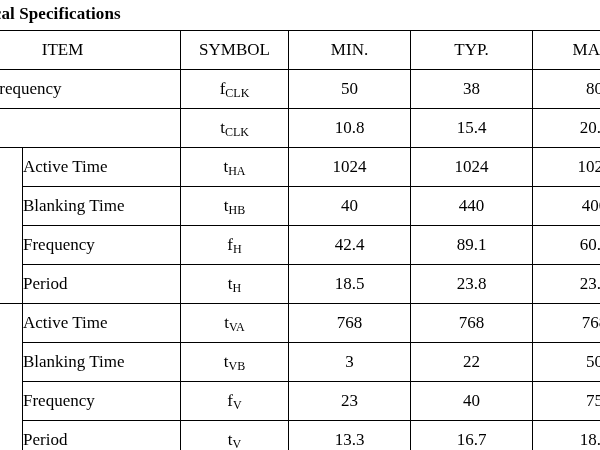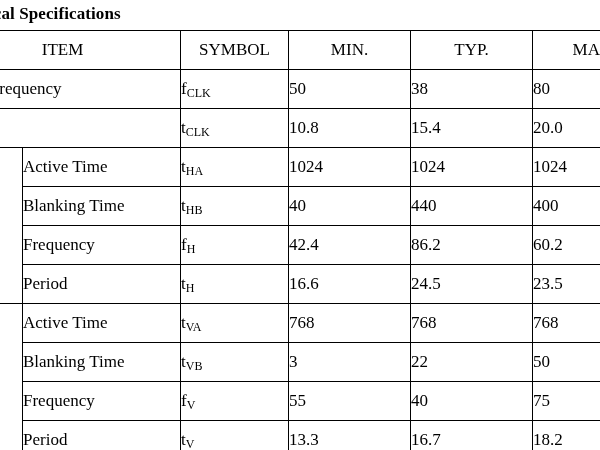"fCLK" .sym { text-align: left -> center }
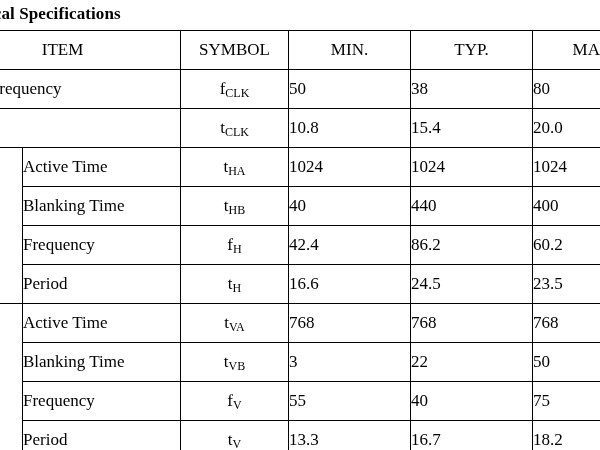"50" .cell-center { text-align: none -> center }
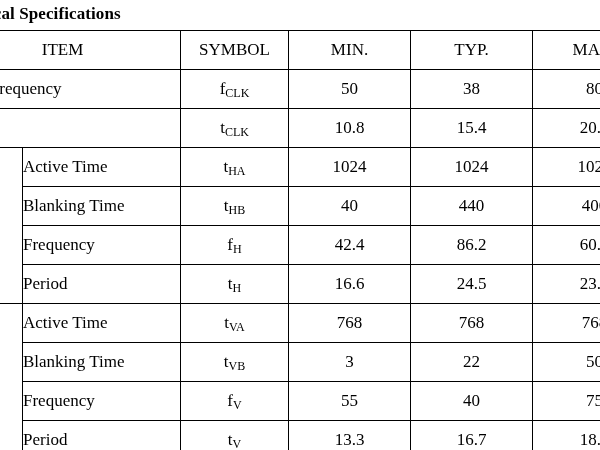"86.2" td.cell-center { text: 86.2 -> 89.1 }
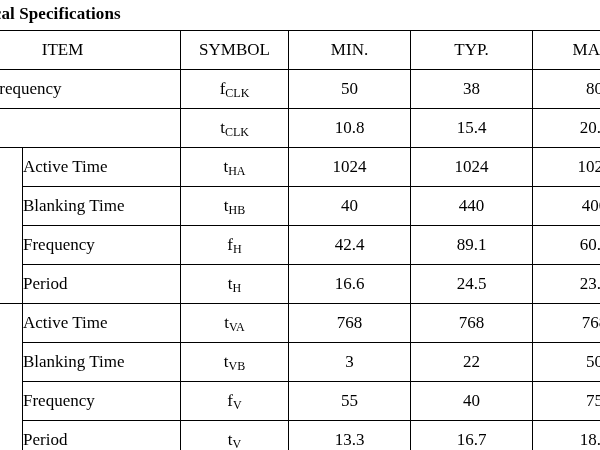"16.6" td.cell-center { text: 16.6 -> 18.5 }
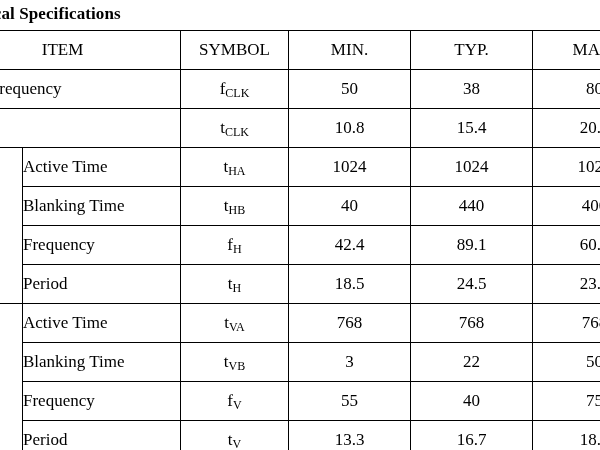"24.5" td.cell-center { text: 24.5 -> 23.8 }
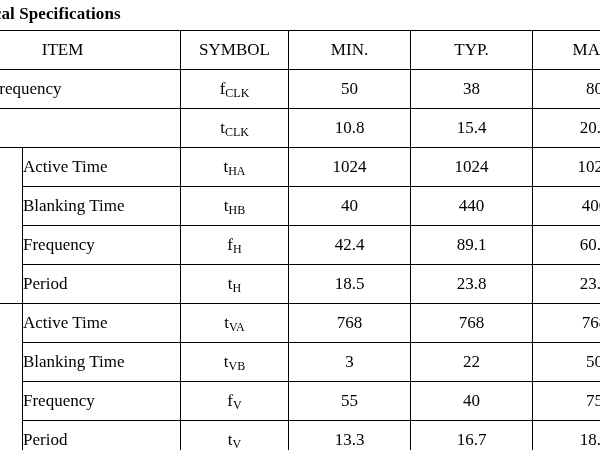"55" td.cell-center { text: 55 -> 23 }
